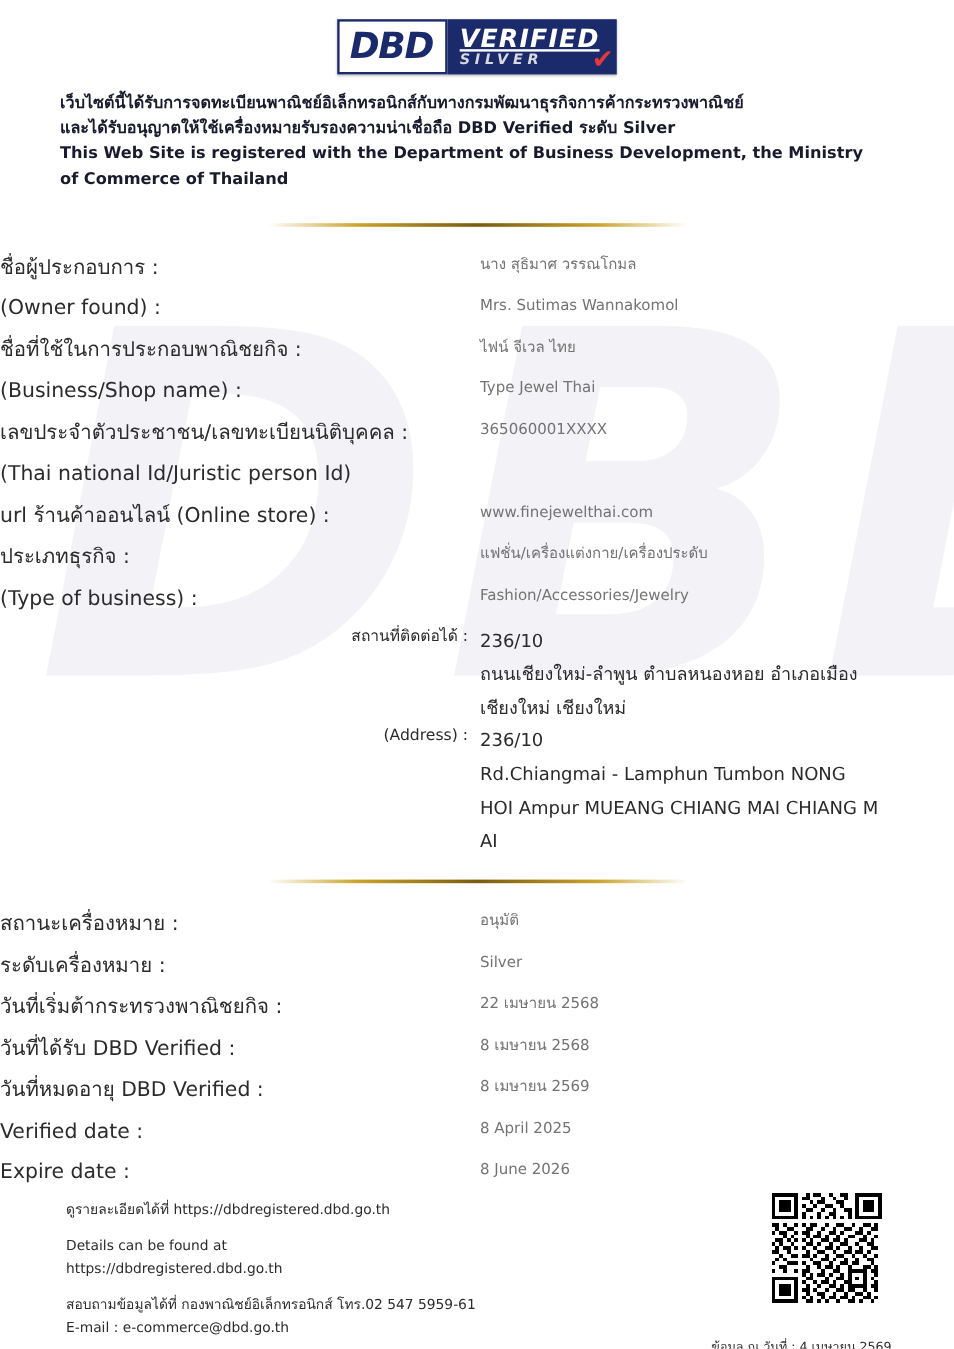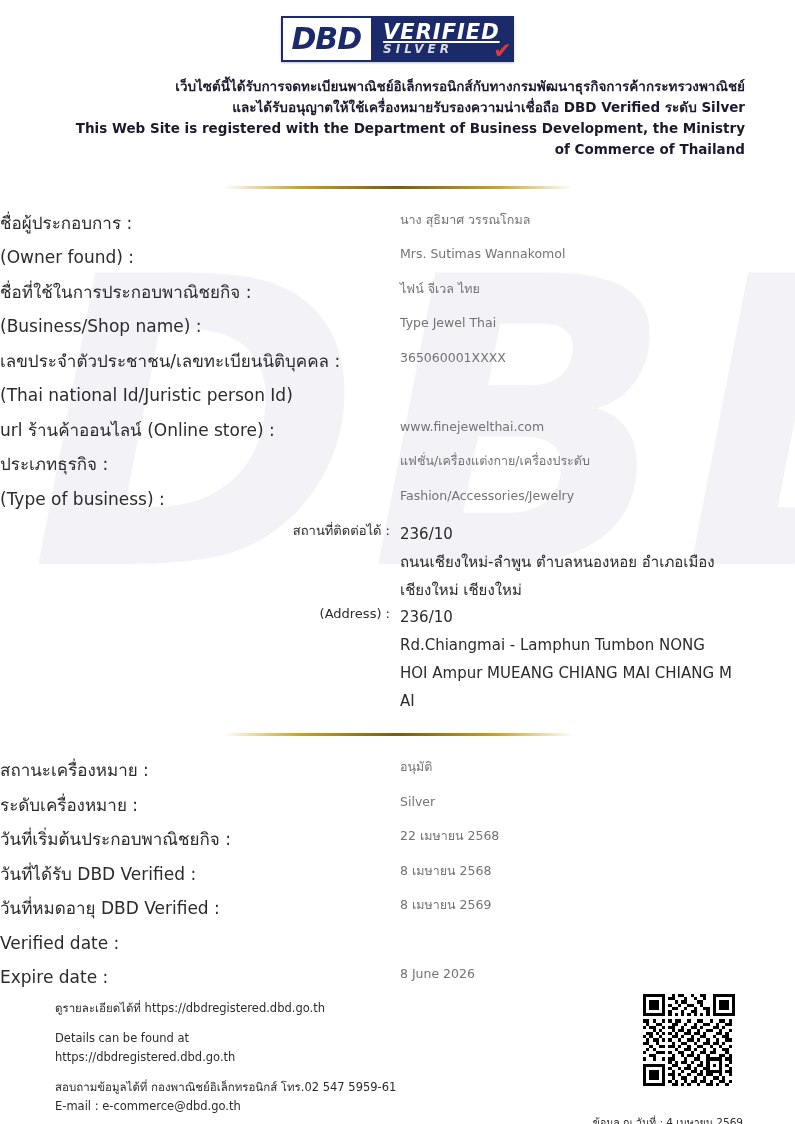"เว็บไซต์นี้ได้รับการจดทะเบียนพาณิชย์อิเล" .header-text { text-align: right -> left }
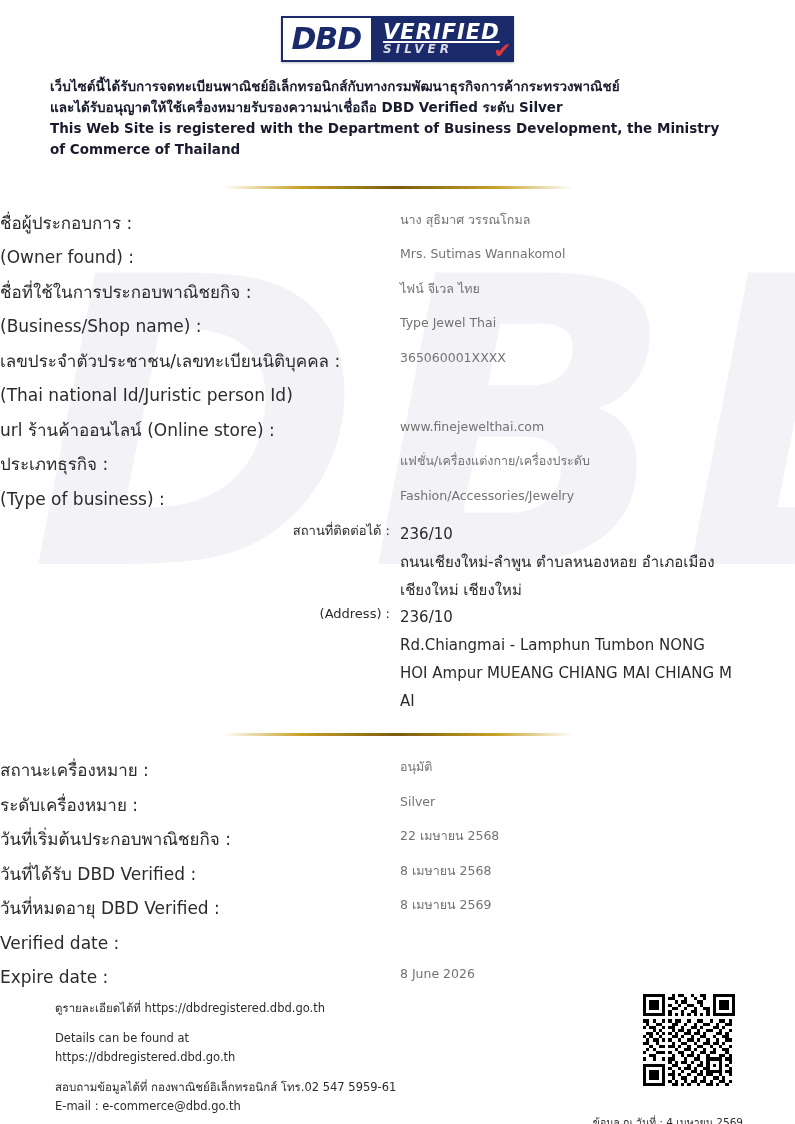"วันที่เริ่มต้นประกอบพาณิชยกิจ :" div.label { text: วันที่เริ่มต้นประกอบพาณิชยกิจ -> วันที่เริ่มต้ากระทรวงพาณิชยกิจ }
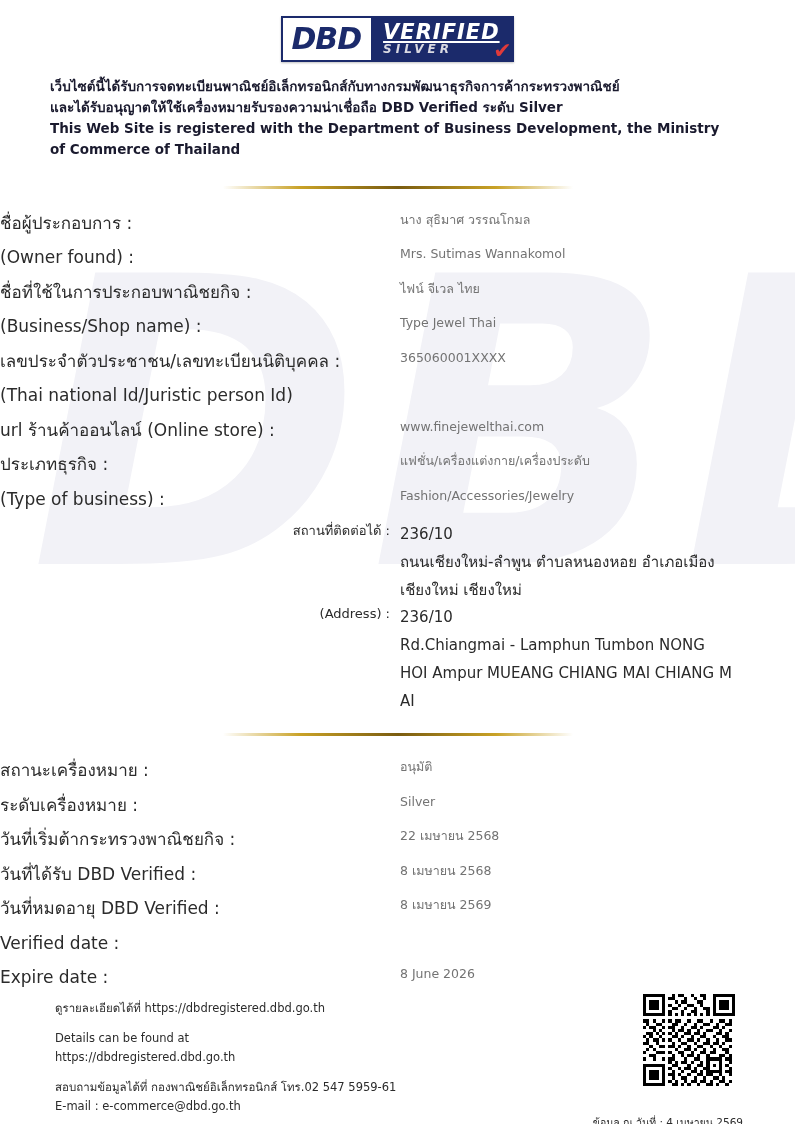"8 April 2025" div.value { html: none -> <div>8 April 2025</div> }
